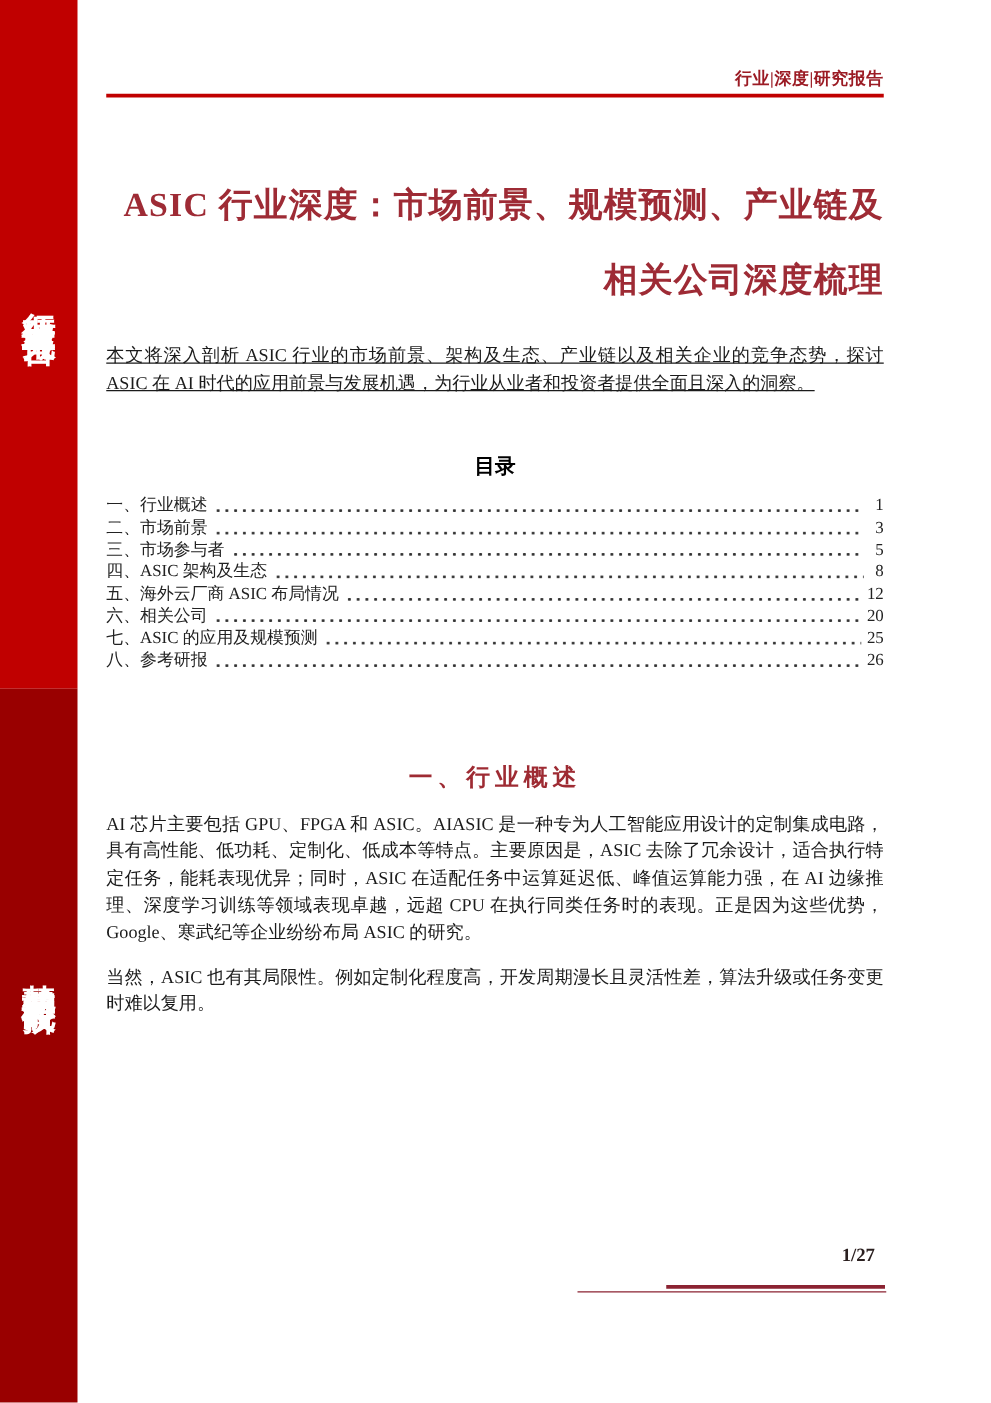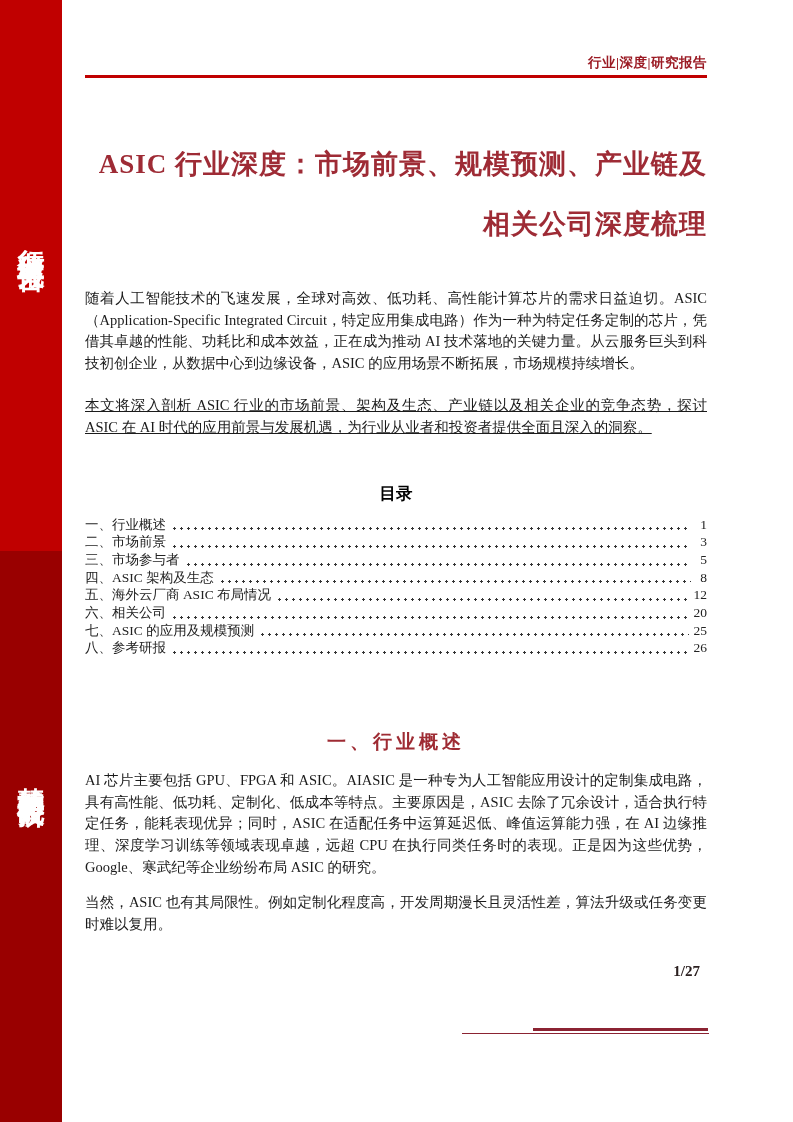"随着人工智能技术的飞速发展，全球对高效、低功耗、高性能计算芯片的需求日益迫切。A" p.para { html: <p>随着人工智能技术的飞速发展，全球对高效、低功耗、高性能计算芯片的需求日益迫切。ASIC（Application-Specific Integrated Circuit，特定应用集成电路）作为一种为特定任务定制的芯片，凭借其卓越的性能、功耗比和成本效益，正在成为推动 AI 技术落地的关键力量。从云服务巨头到科技初创企业，从数据中心到边缘设备，ASIC 的应用场景不断拓展，市场规模持续增长。</p> -> none }
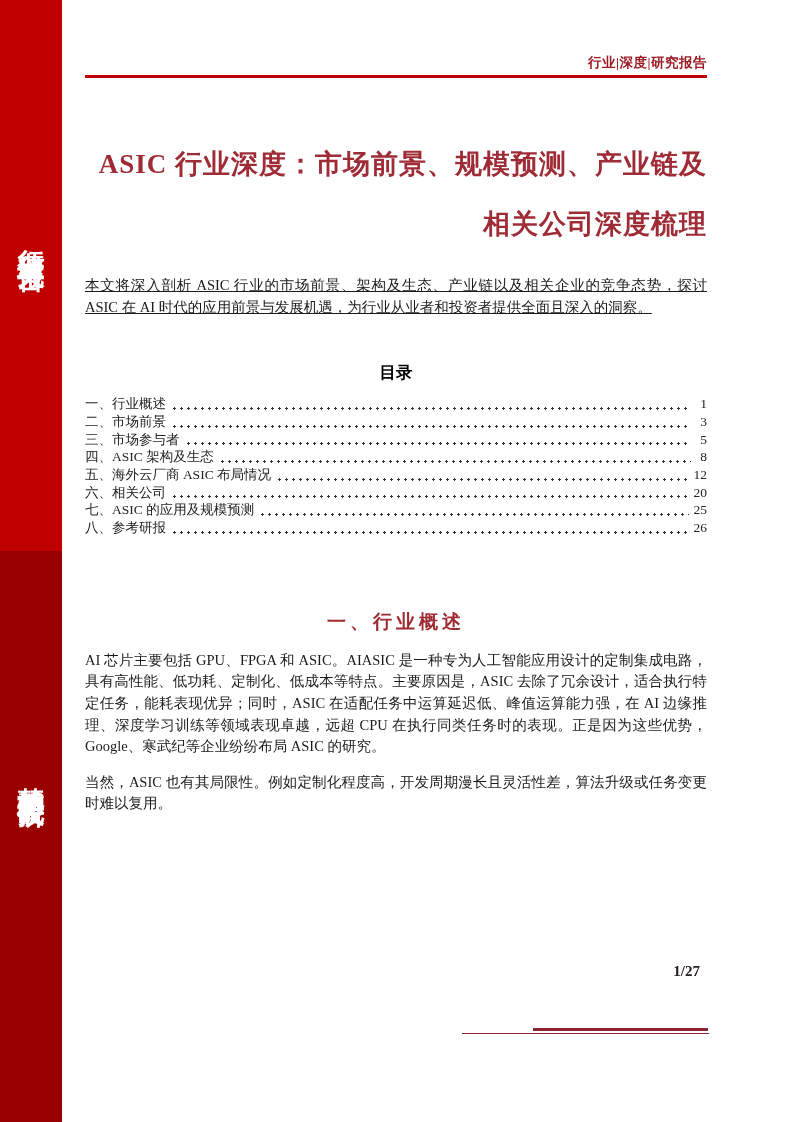"1/27" .page-num { top: 963px -> 997px }
